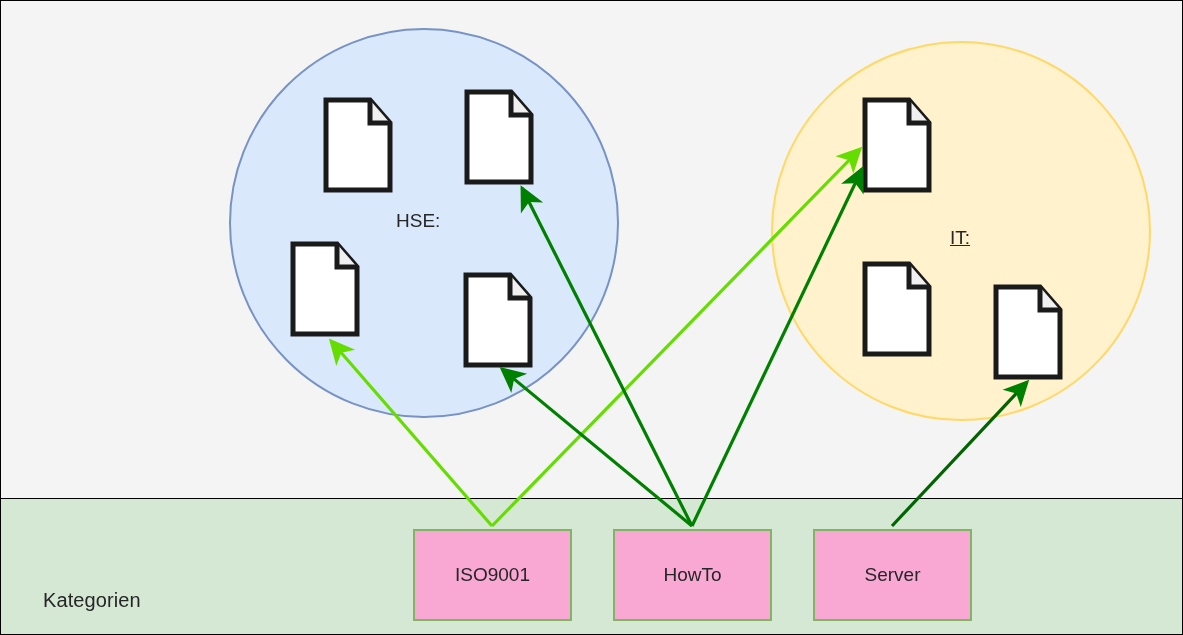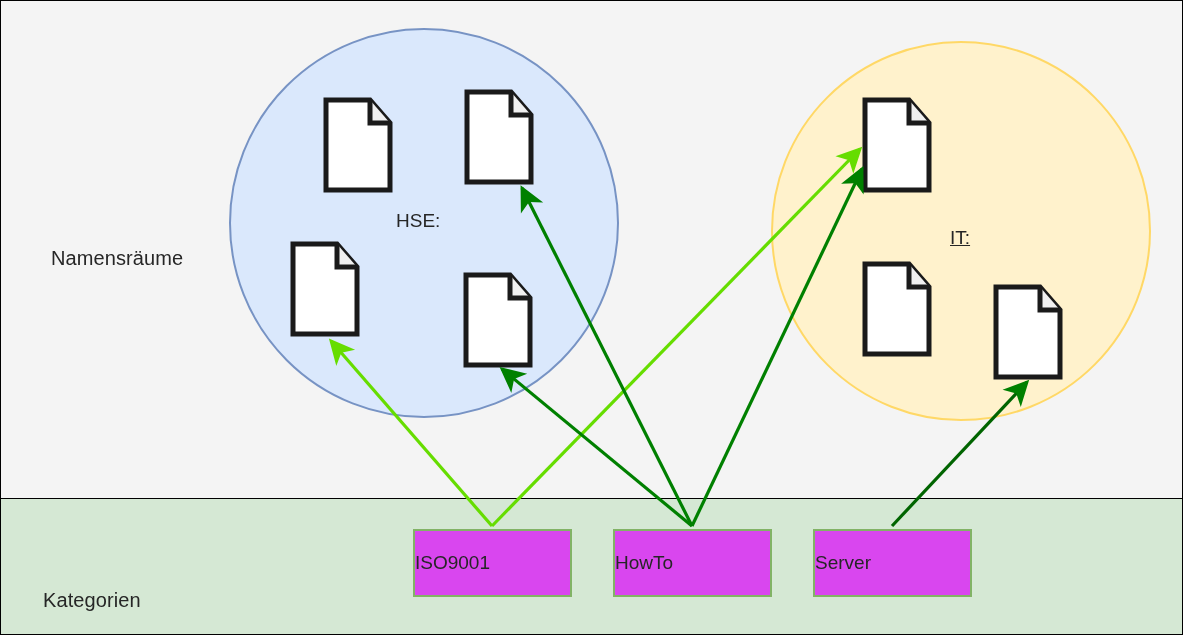"Namensräume" div.band-label { html: <div>Namensräume</div> -> none }
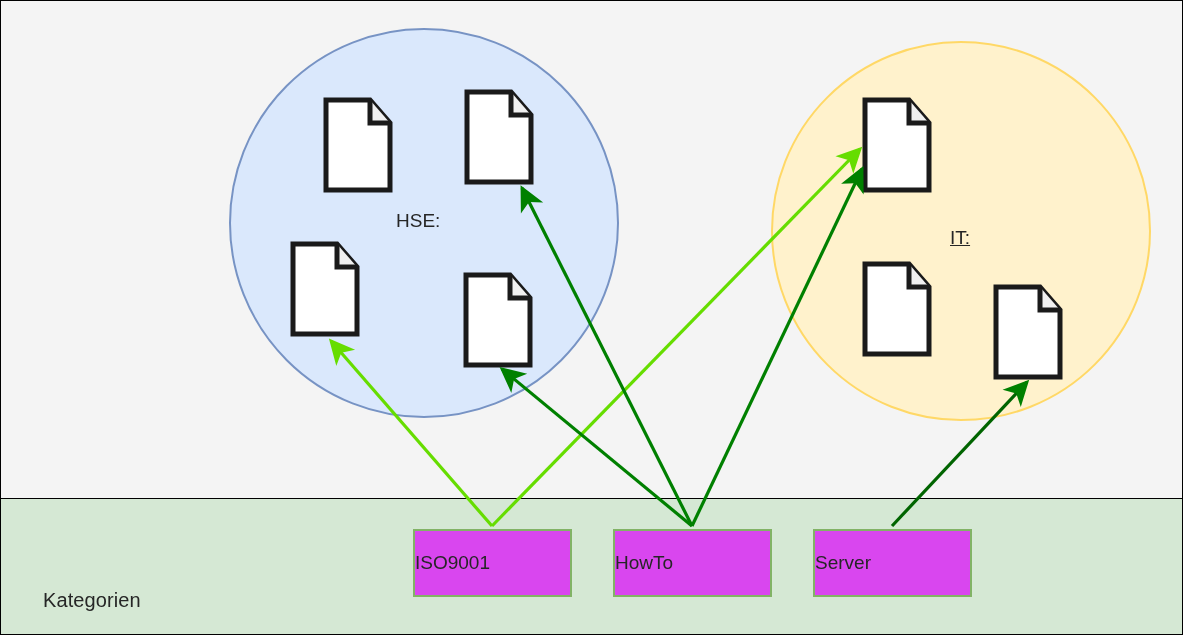"ISO9001" .cat-box { background: #d946ef -> #f9a8d4; height: 68px -> 92px; justify-content: flex-start -> center }
